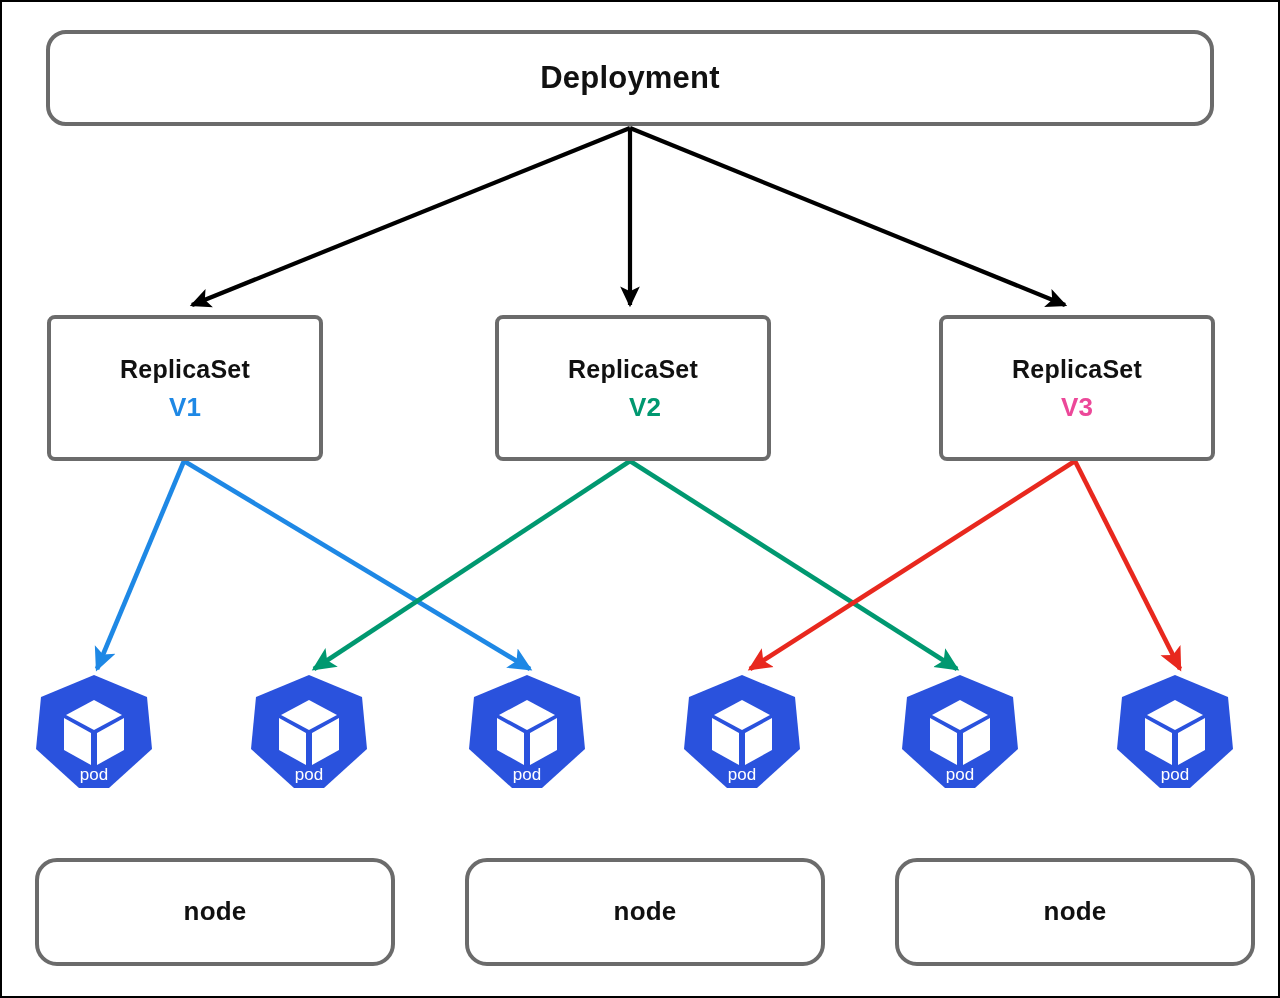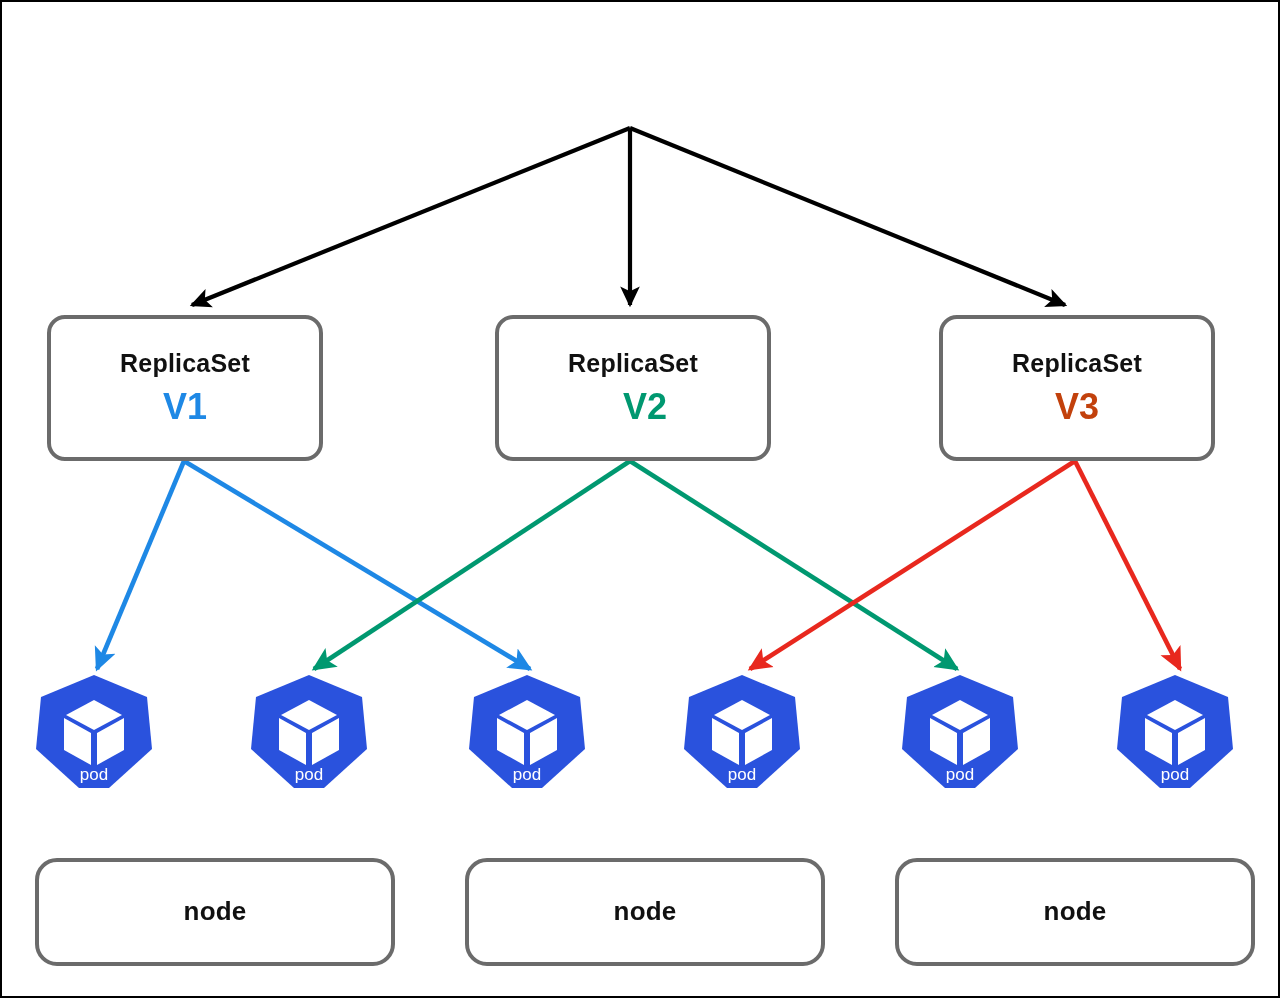"Deployment" div.rbox { html: none -> <div> <div>Deployment</div> </div> }
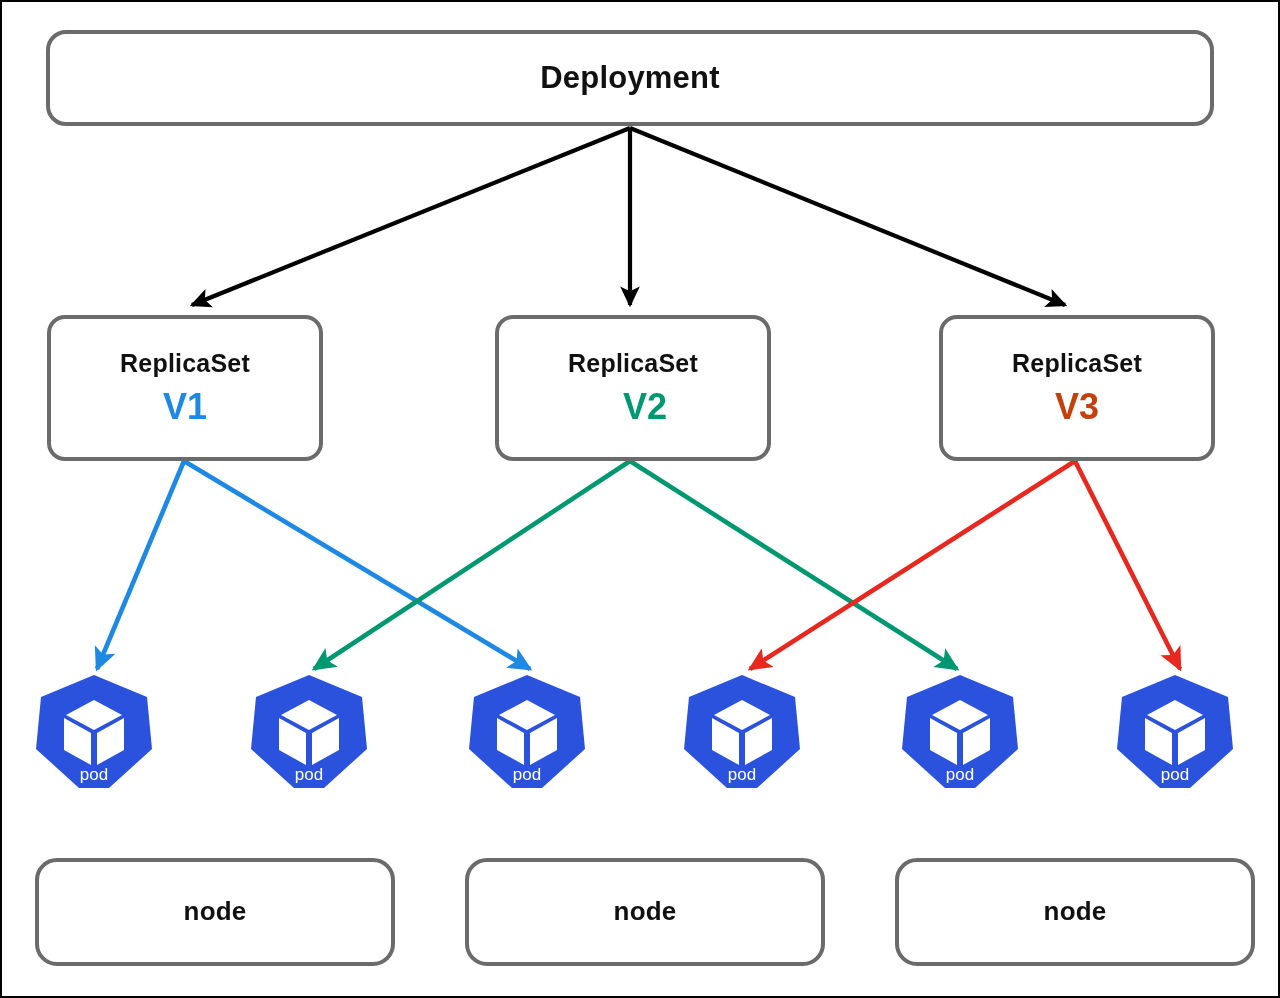"ReplicaSet" .rbox { border-radius: 18px -> 8px }
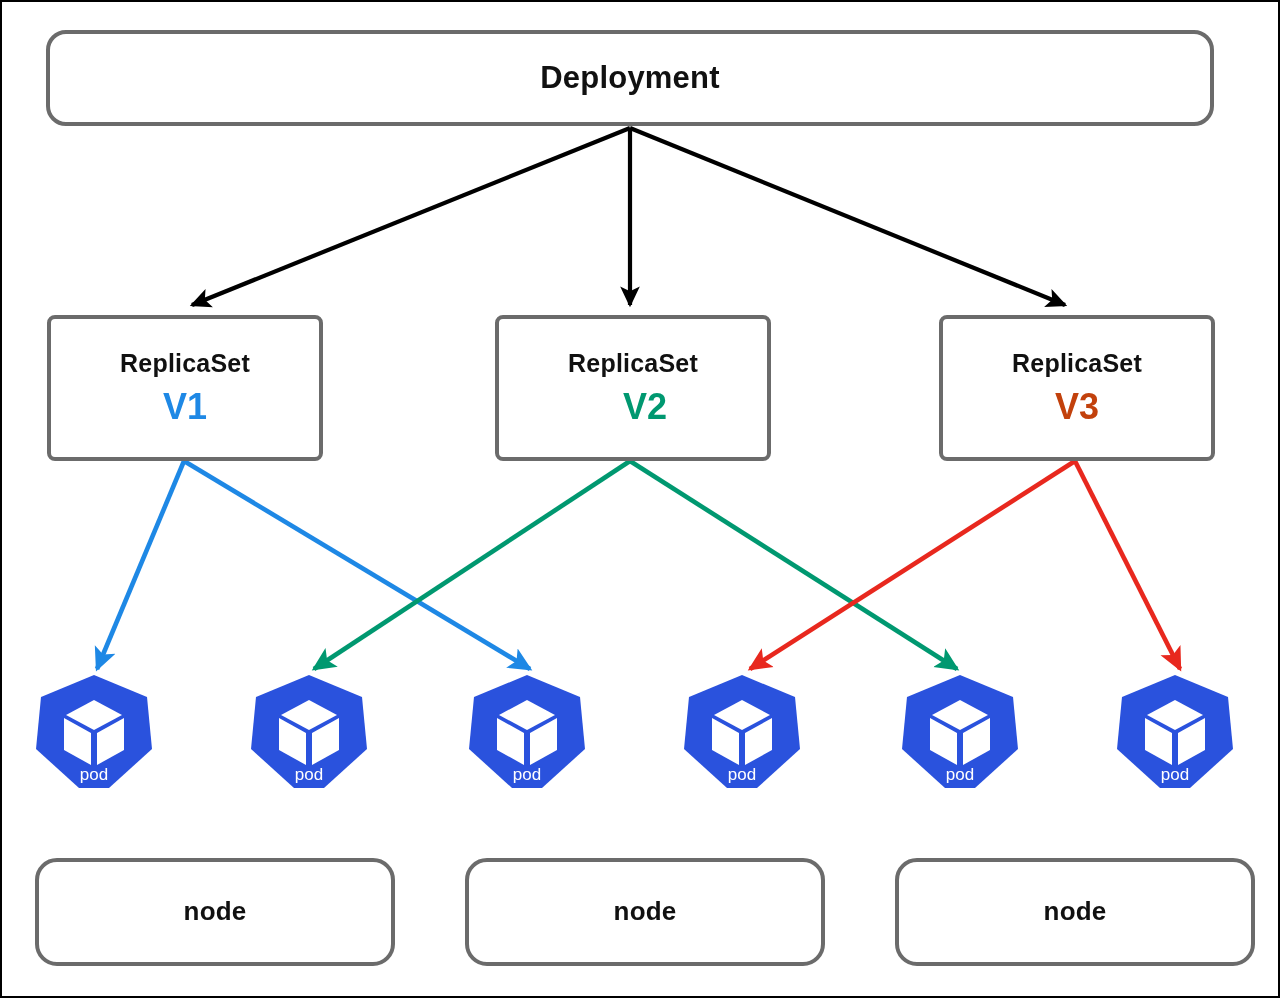"V1" .replicaset-box .version { font-size: 36px -> 26px }
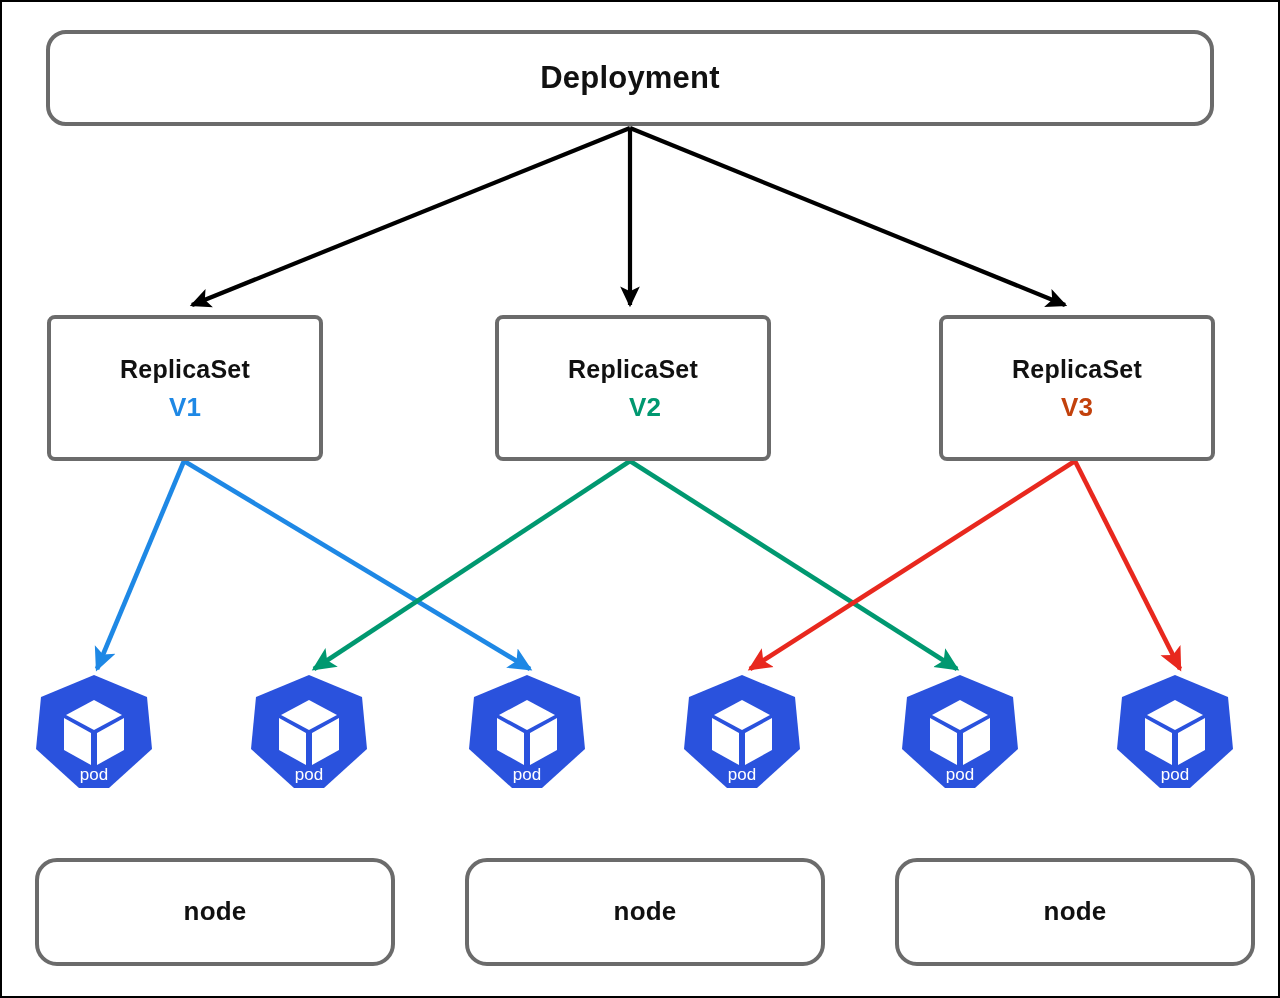"V3" div.version { color: #c2410c -> #ec4899 }
